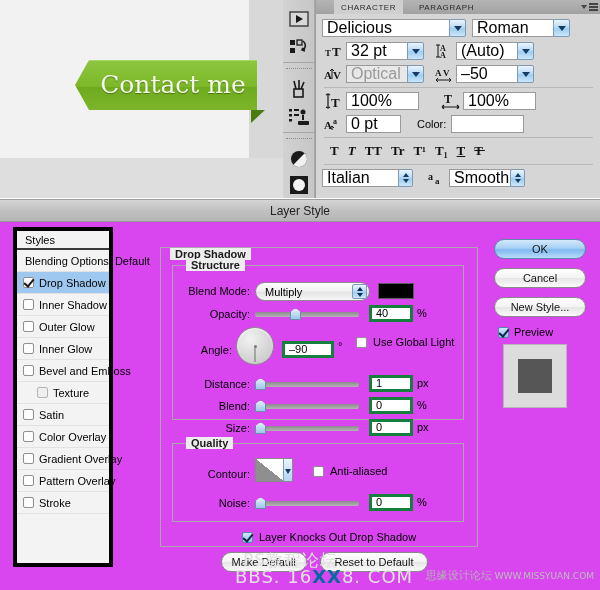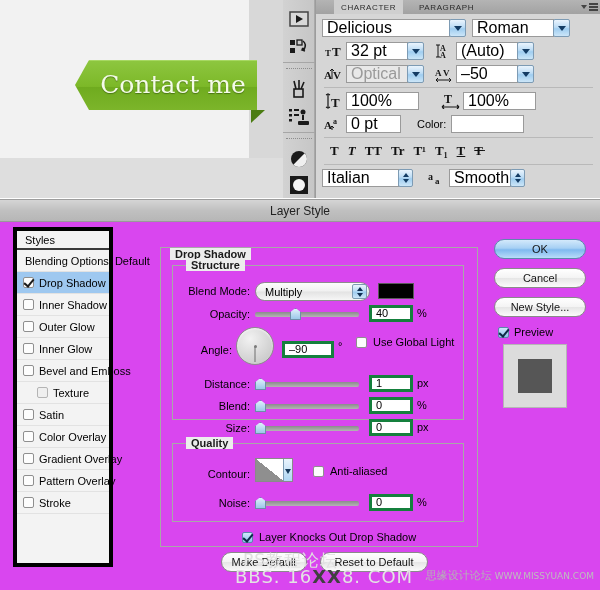"XX" .wm-bbs .red { color: #404040 -> #0369a1 }
